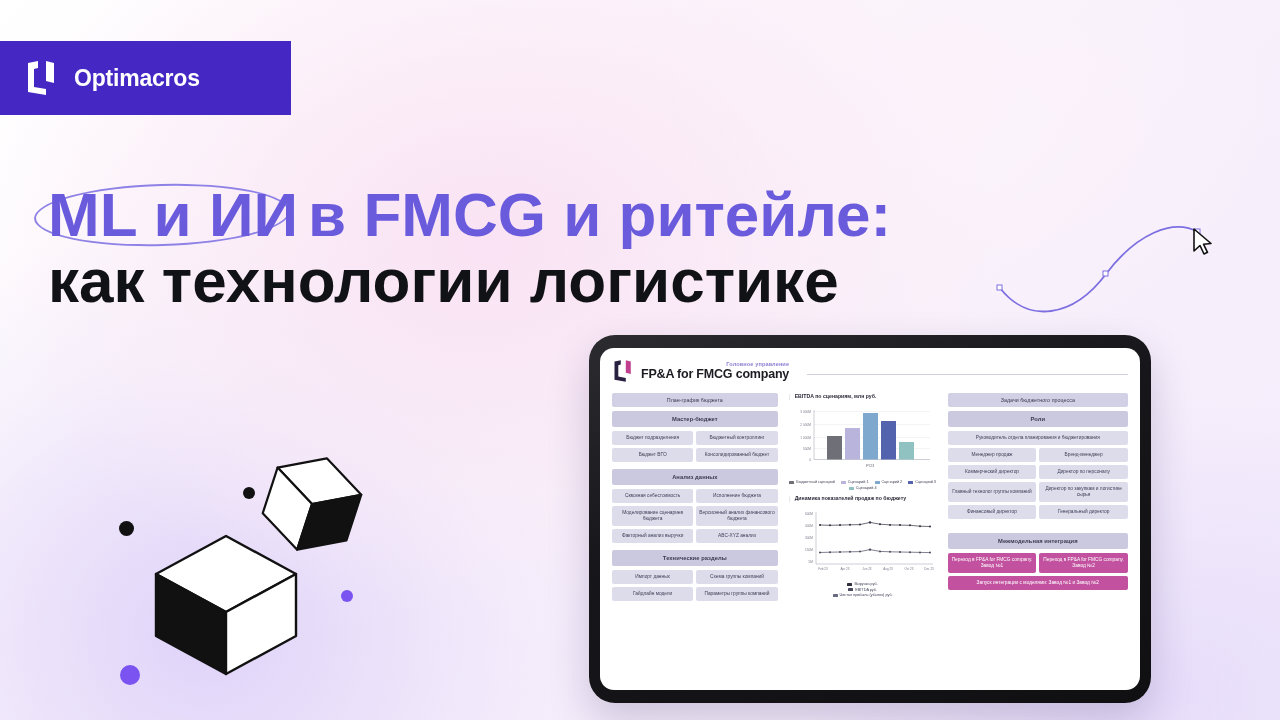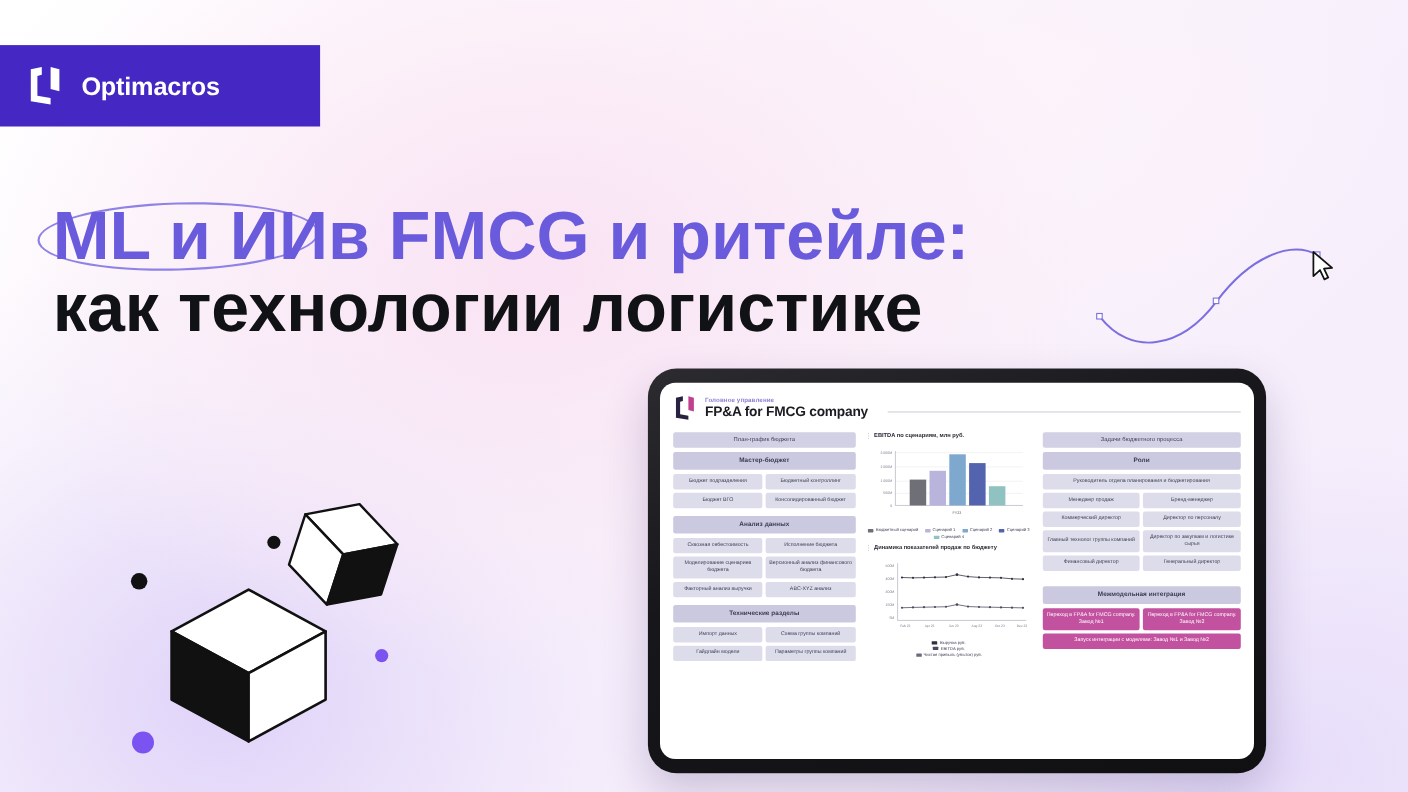"в FMCG и ритейле:" #hl-rest { margin-left: none -> 10px }
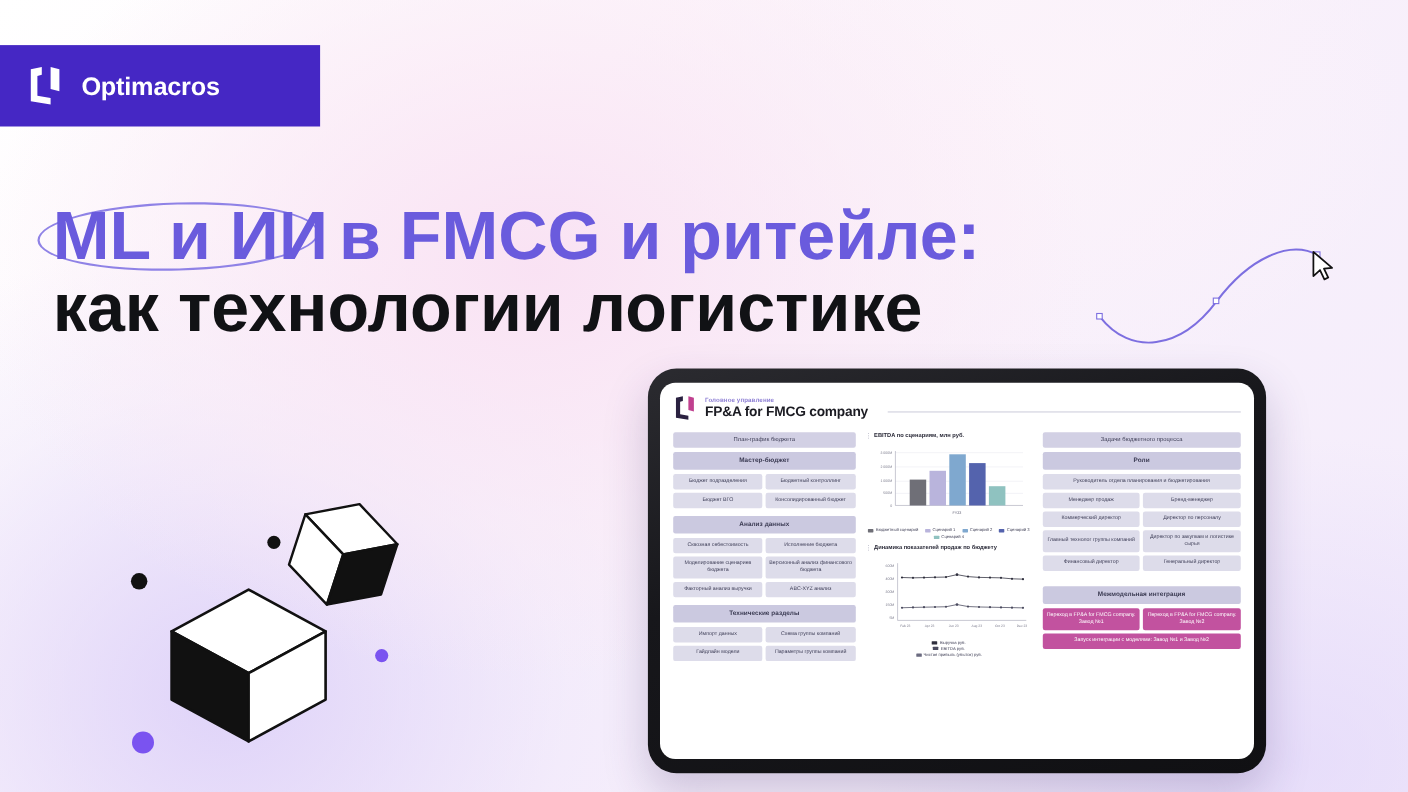"FP&A for FMCG company" #dash-titles { text-align: none -> right }
